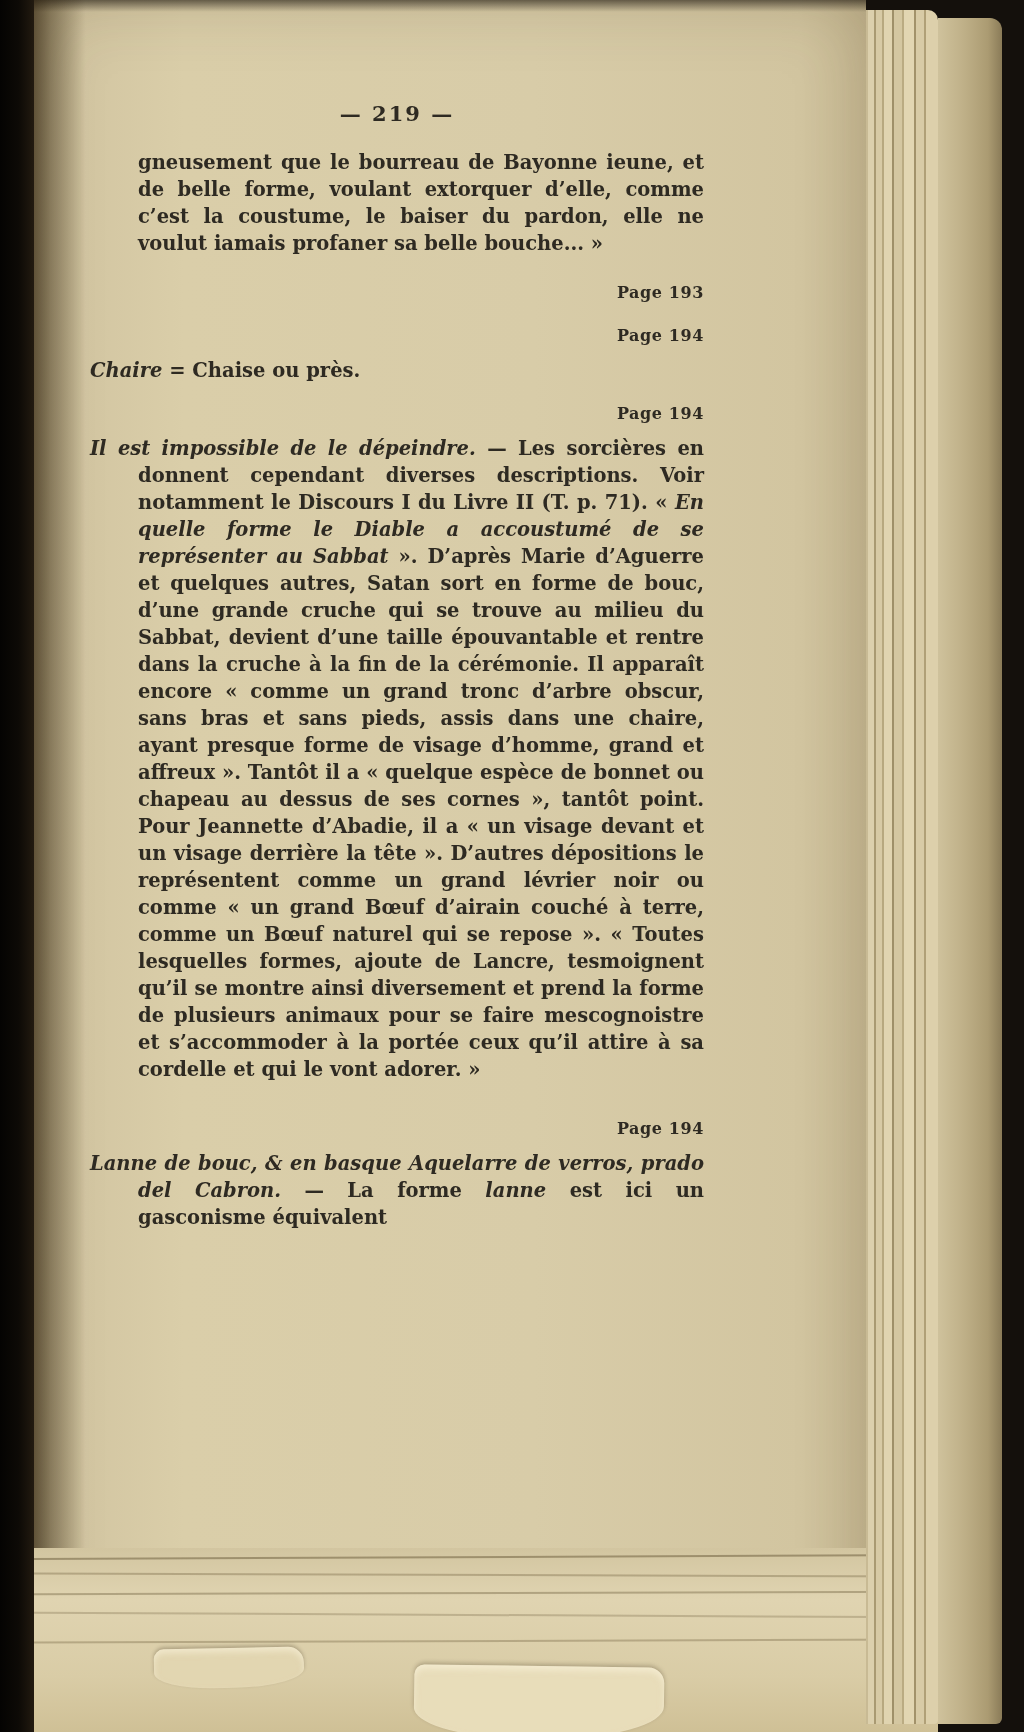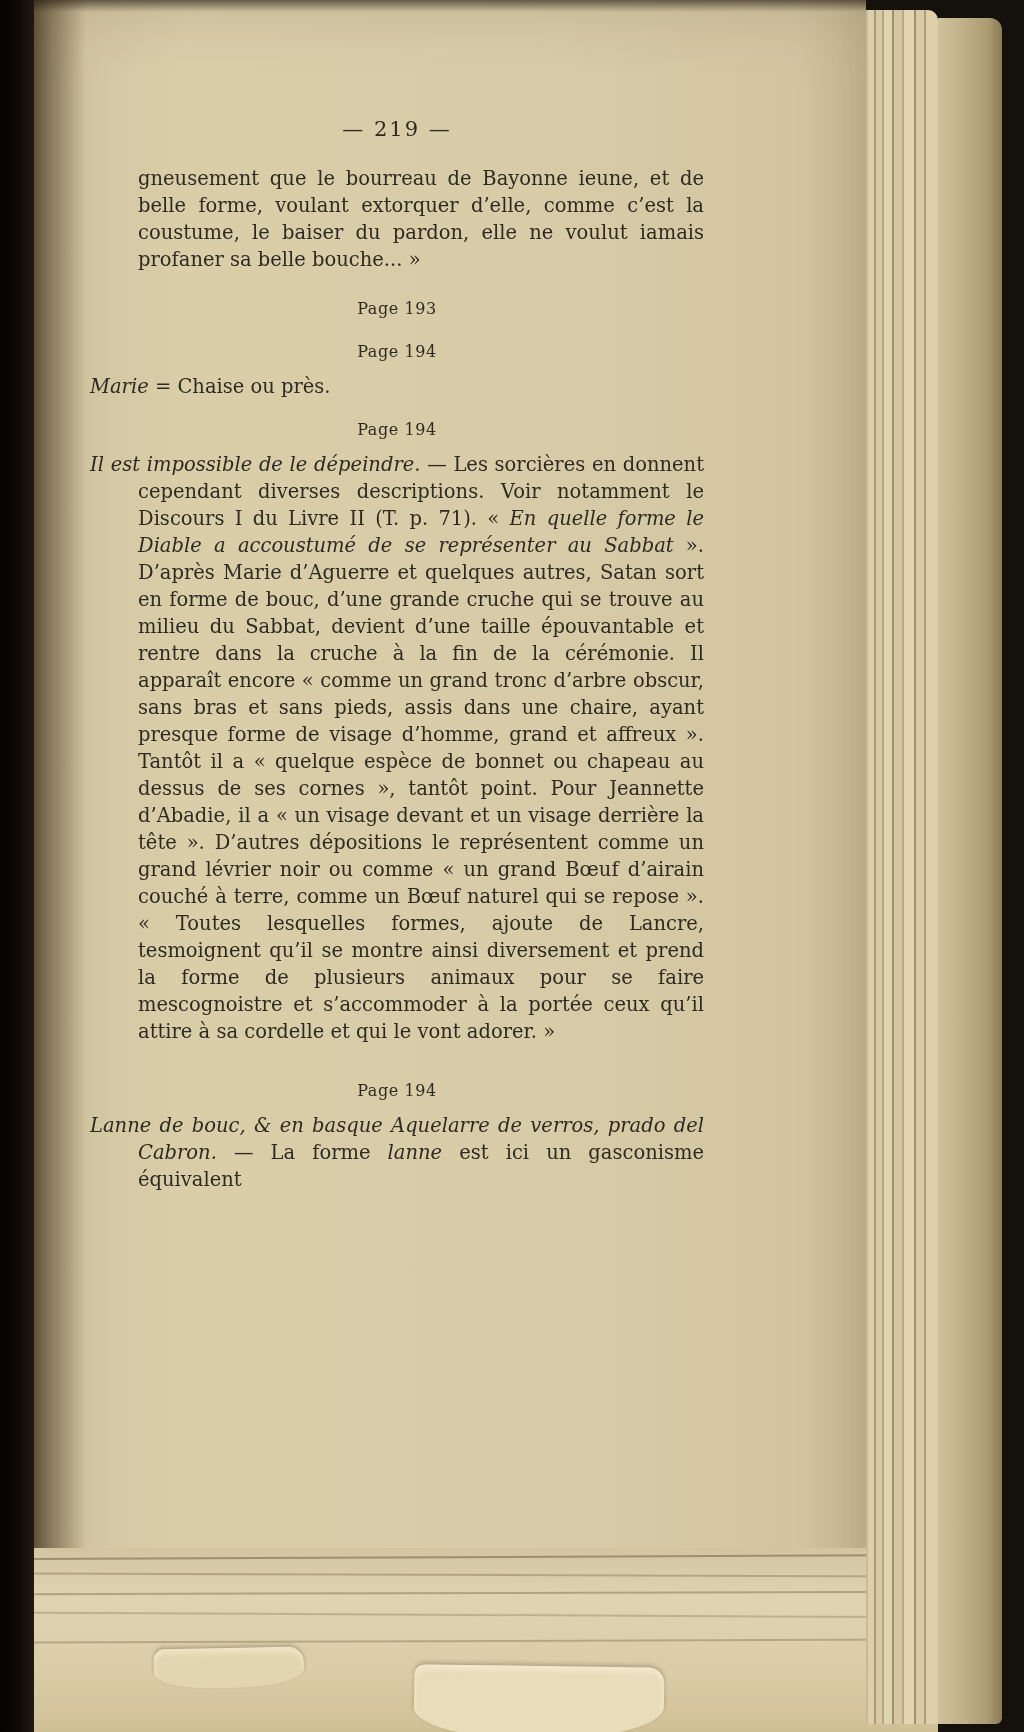"— 219 —" .content { font-weight: none -> bold; padding-top: 116px -> 92px; top: 0 -> 8px }
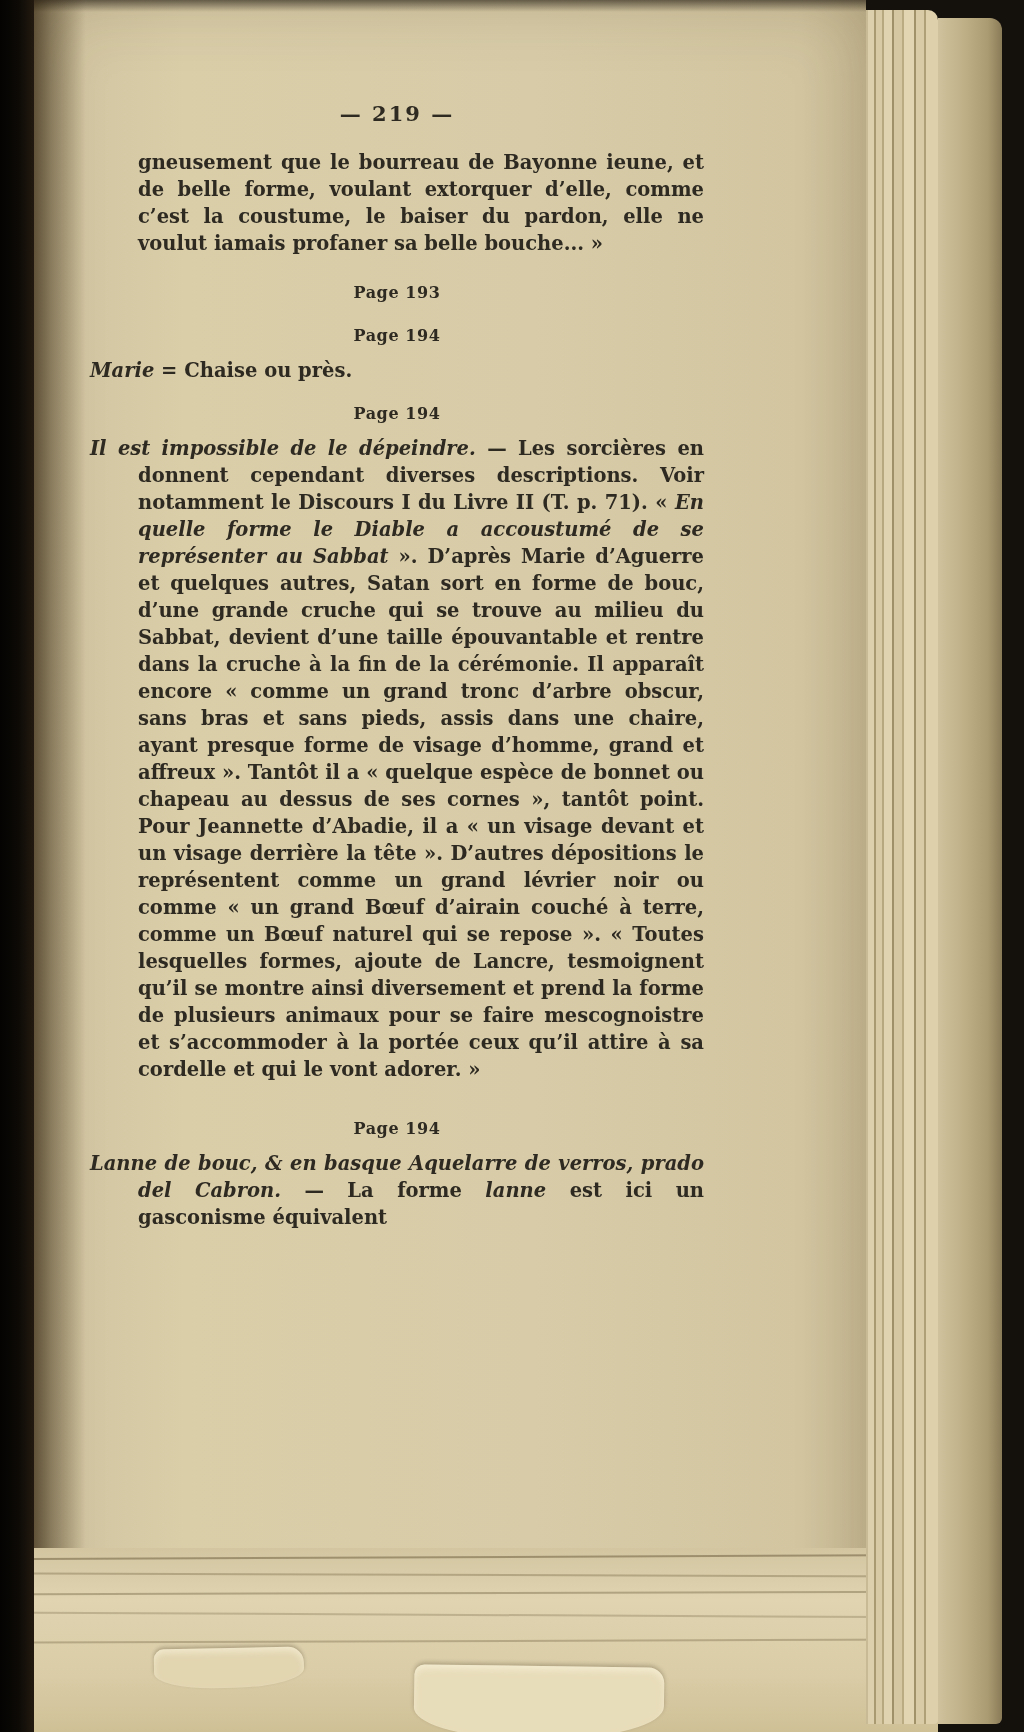"Page 193" .pageref { text-align: center -> right }
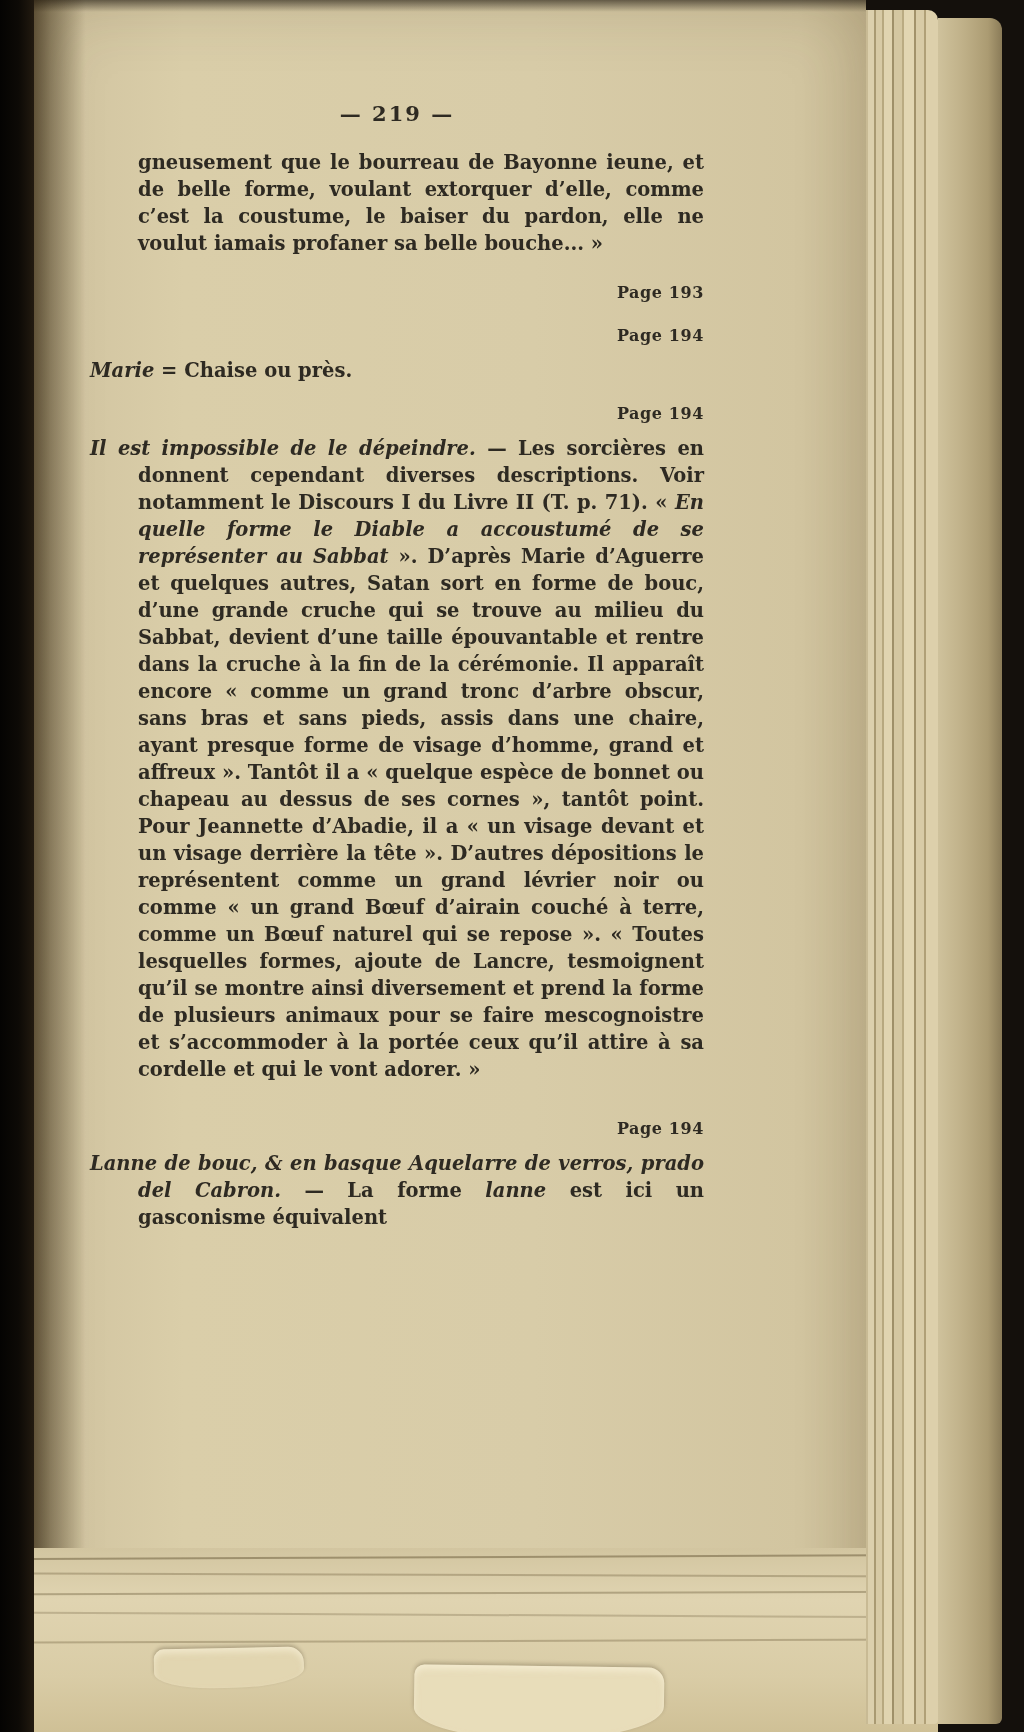"Marie" span.it { text: Marie -> Chaire }
